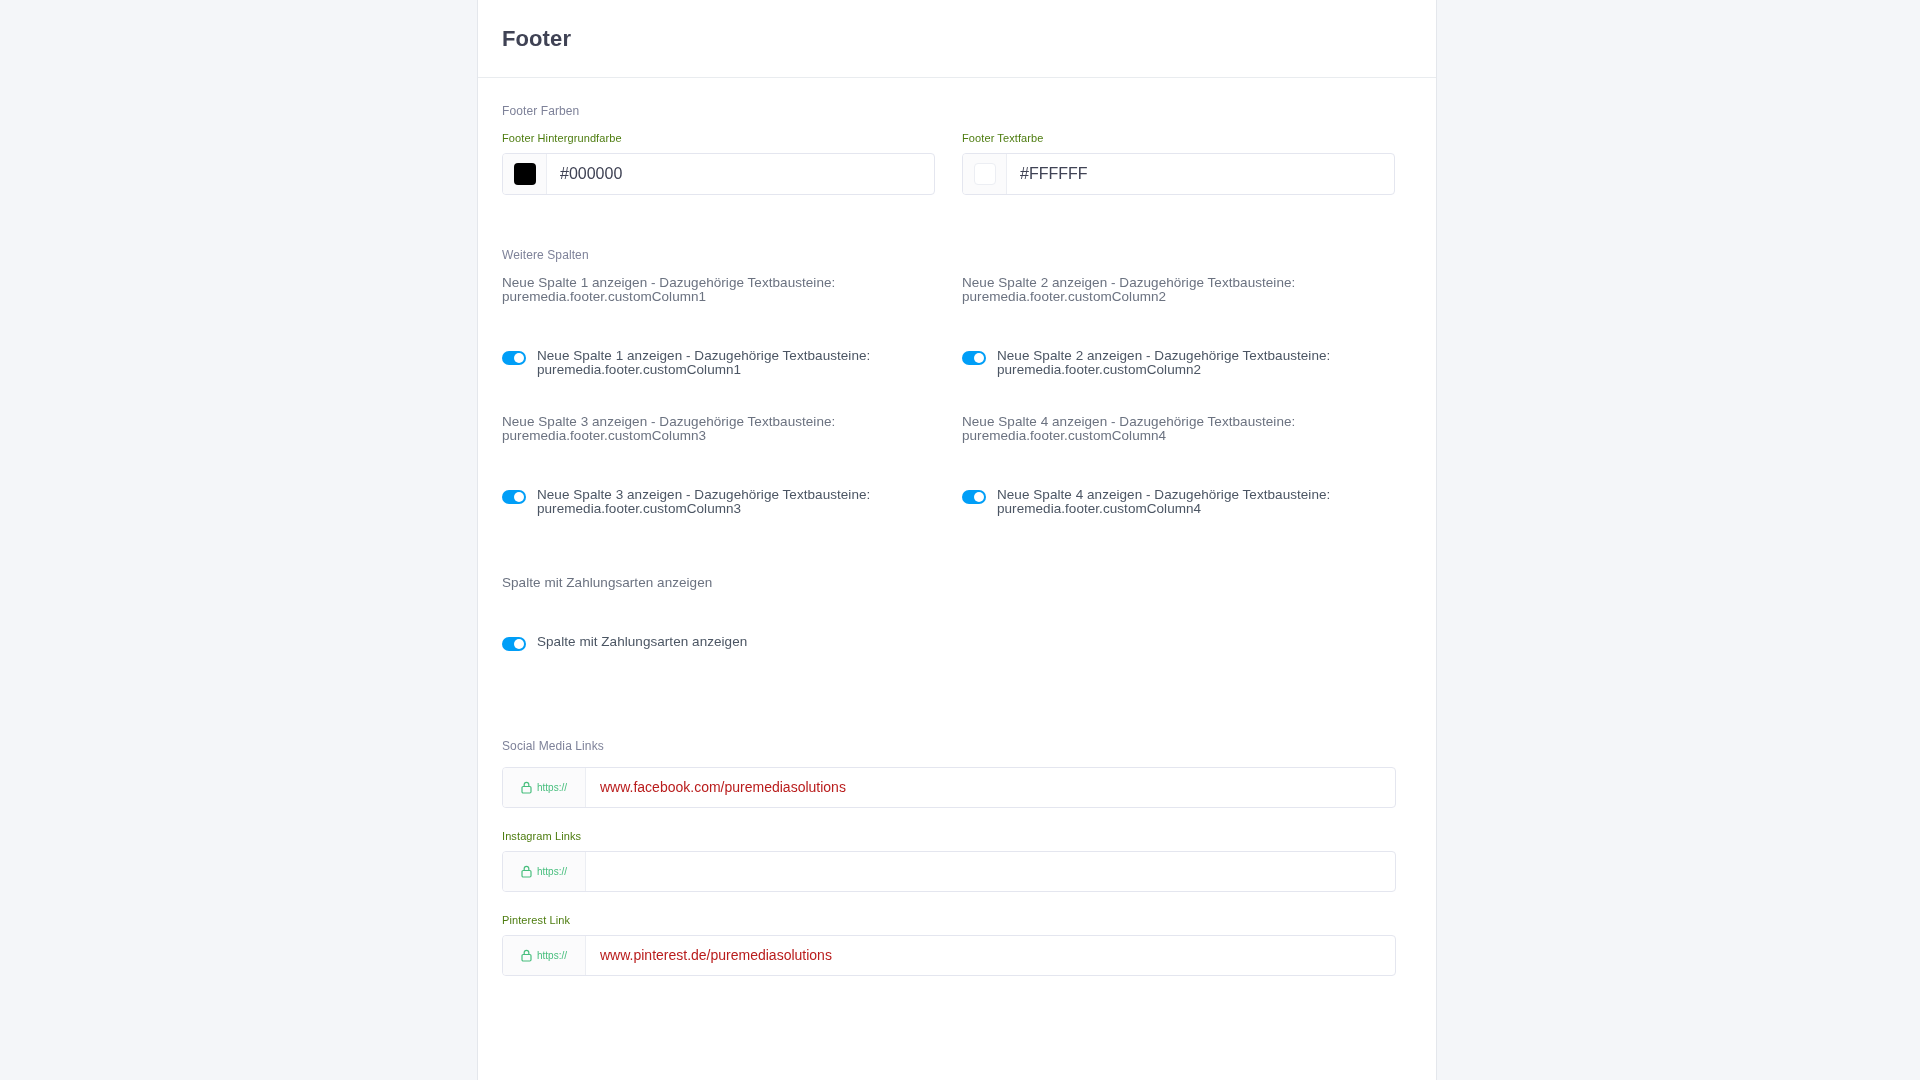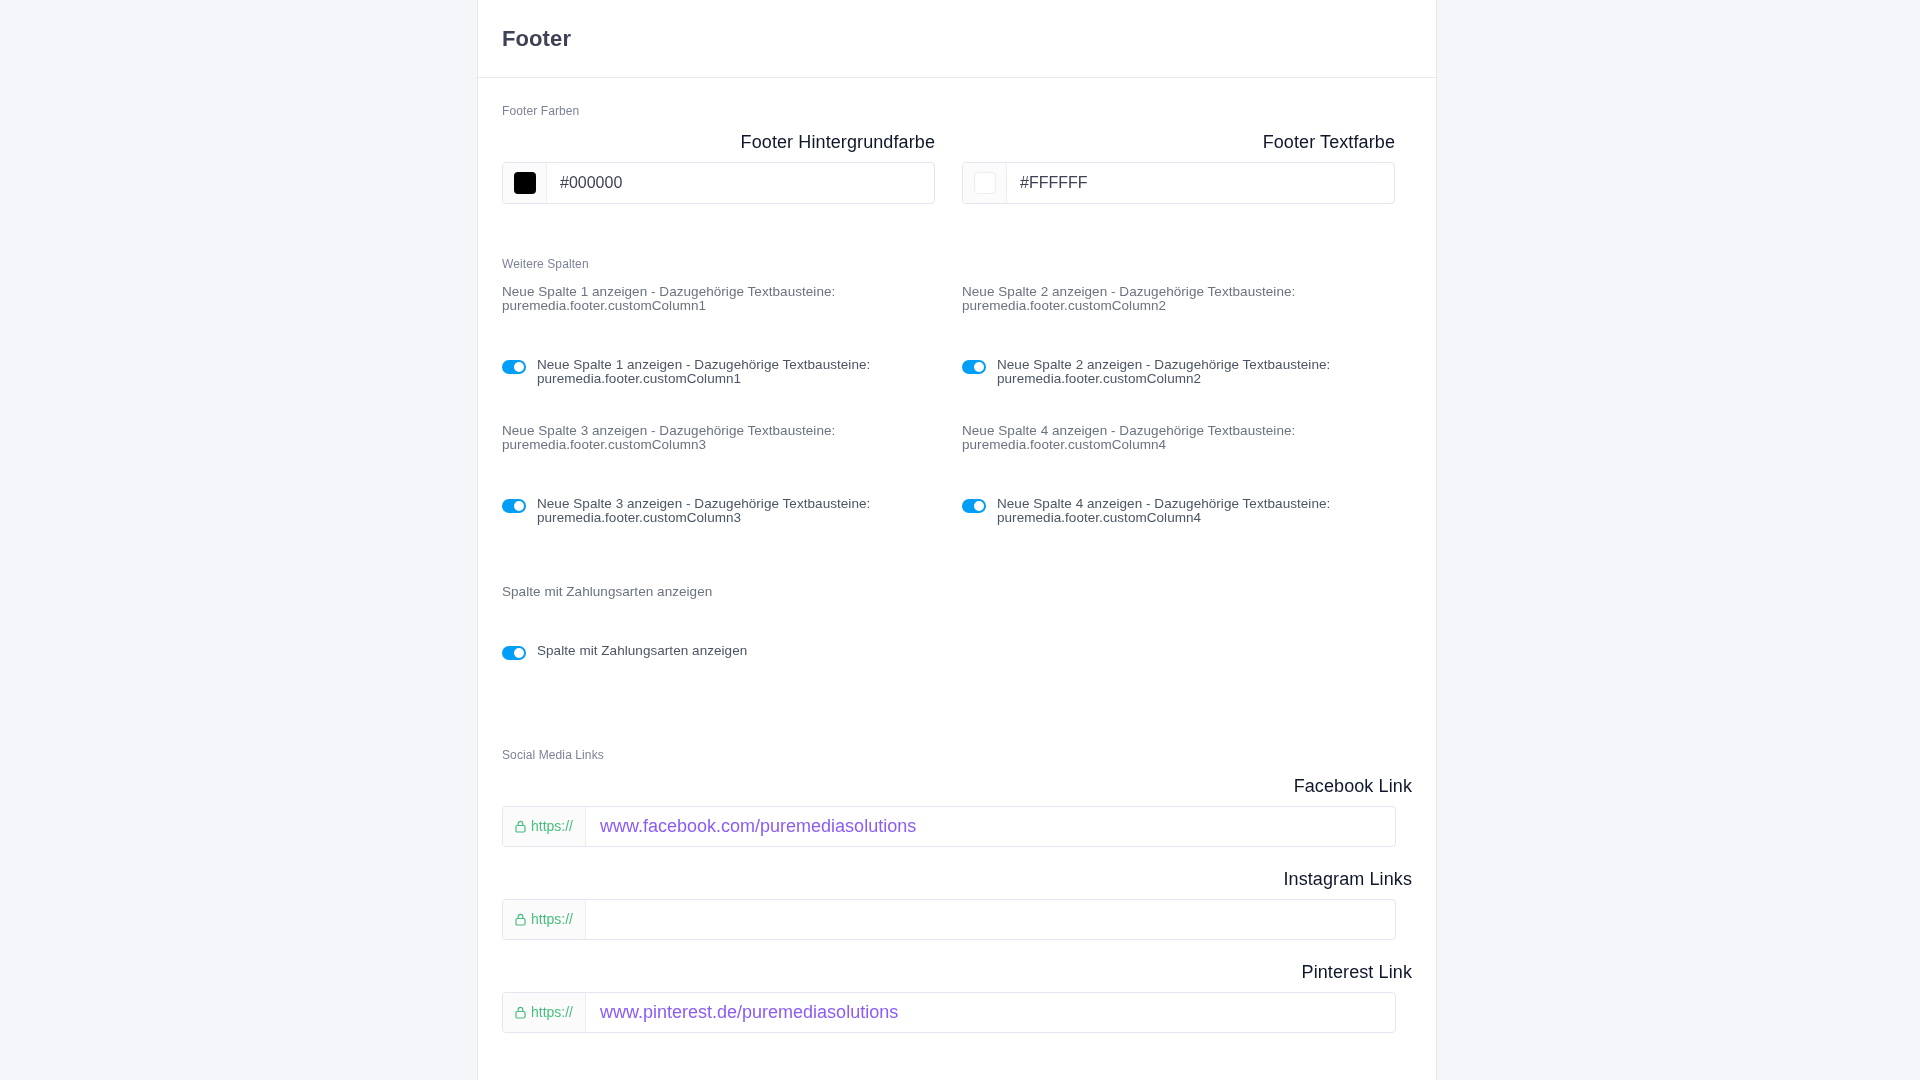"Footer Hintergrundfarbe" .field-label { color: #0f172a -> #4d7c0f; font-size: 18px -> 11px; text-align: right -> none }
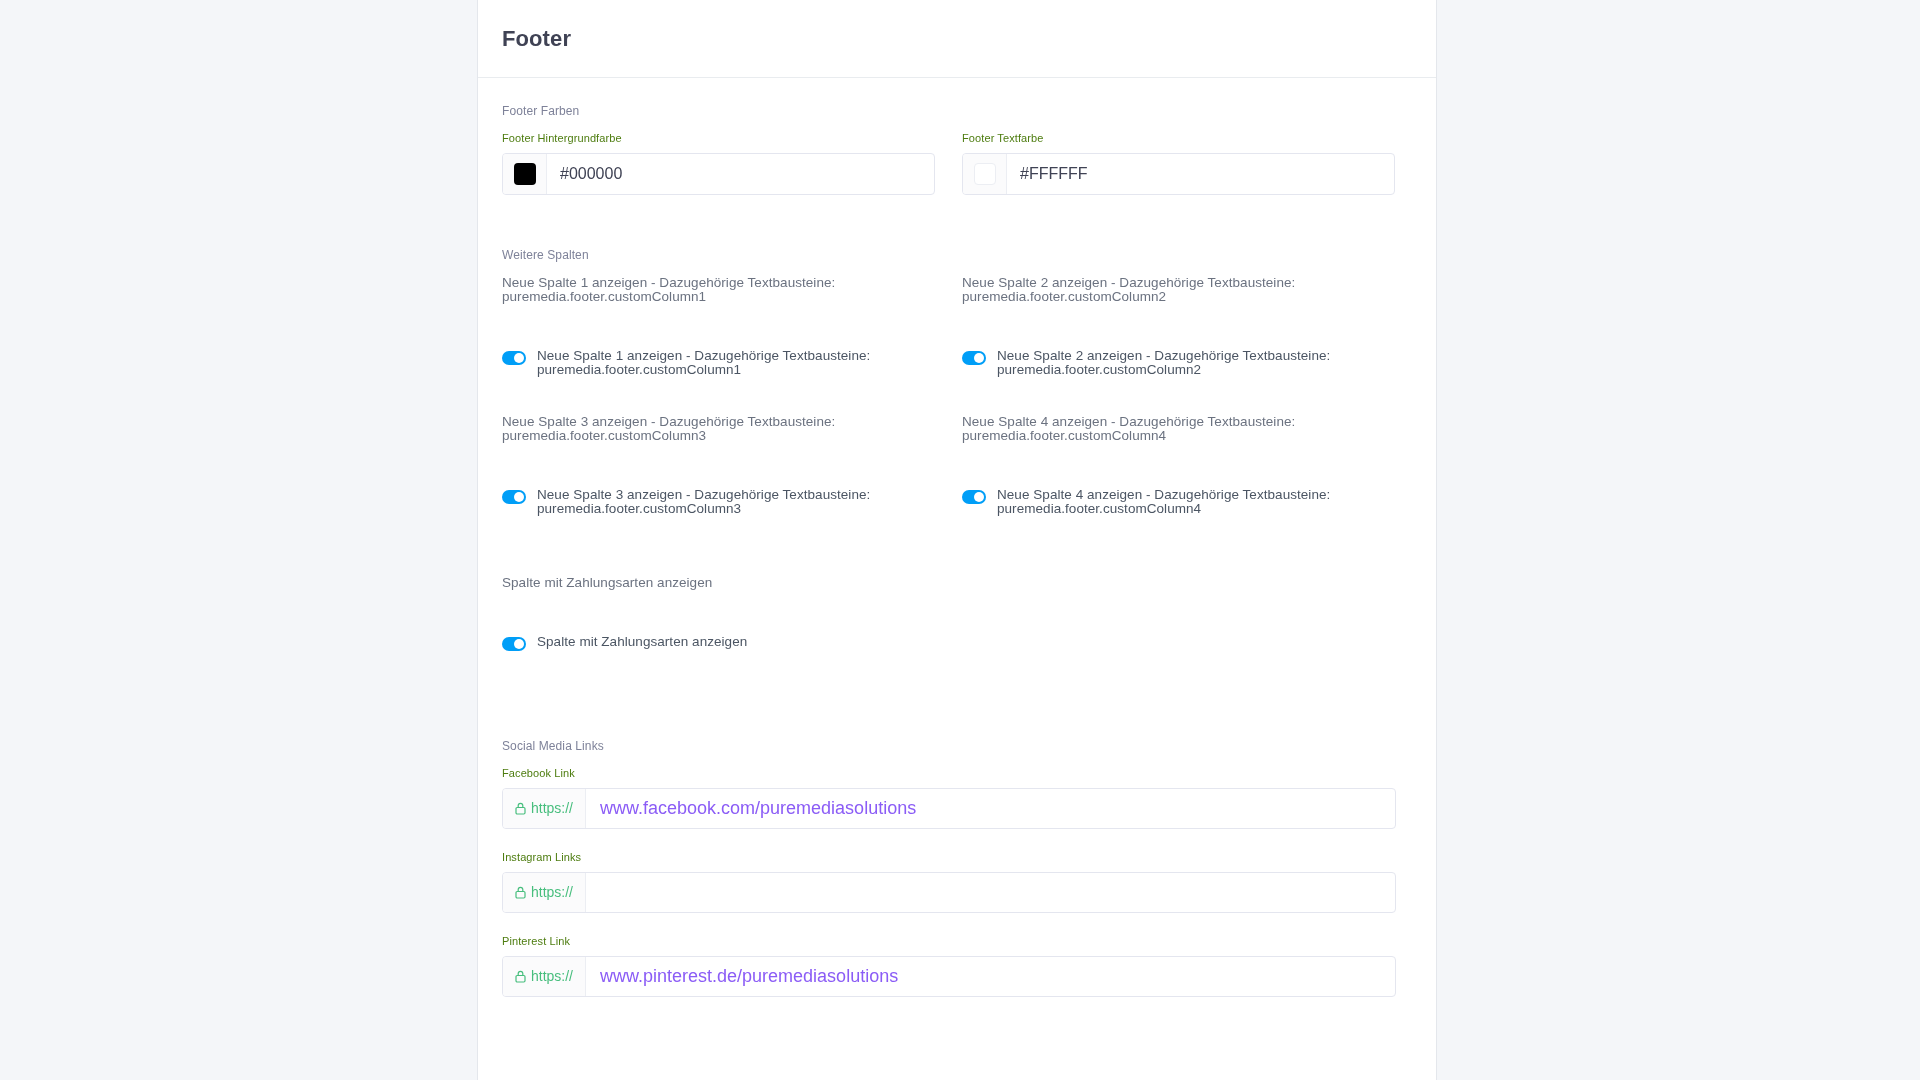"Facebook Link" div.field-label { html: <div>Facebook Link</div> -> none }
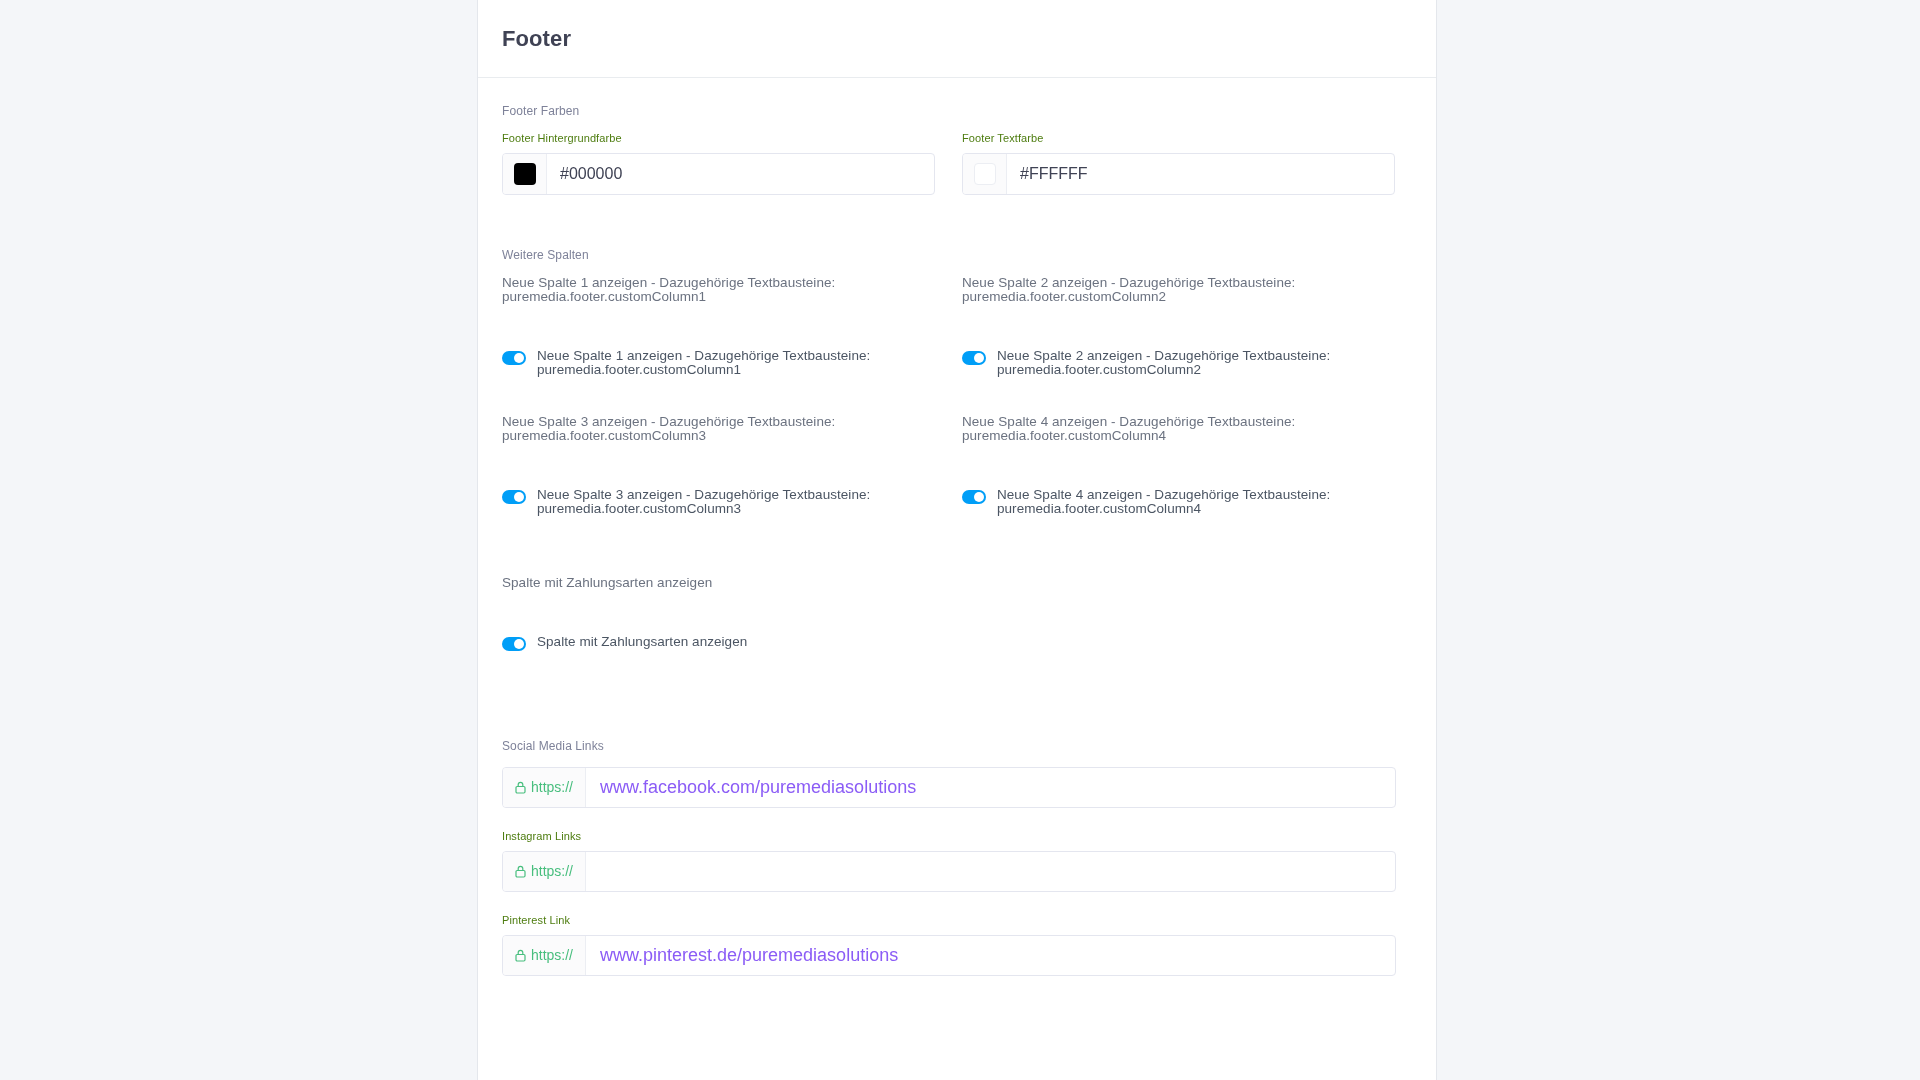"https://" .url-addon { font-size: 14px -> 10px }
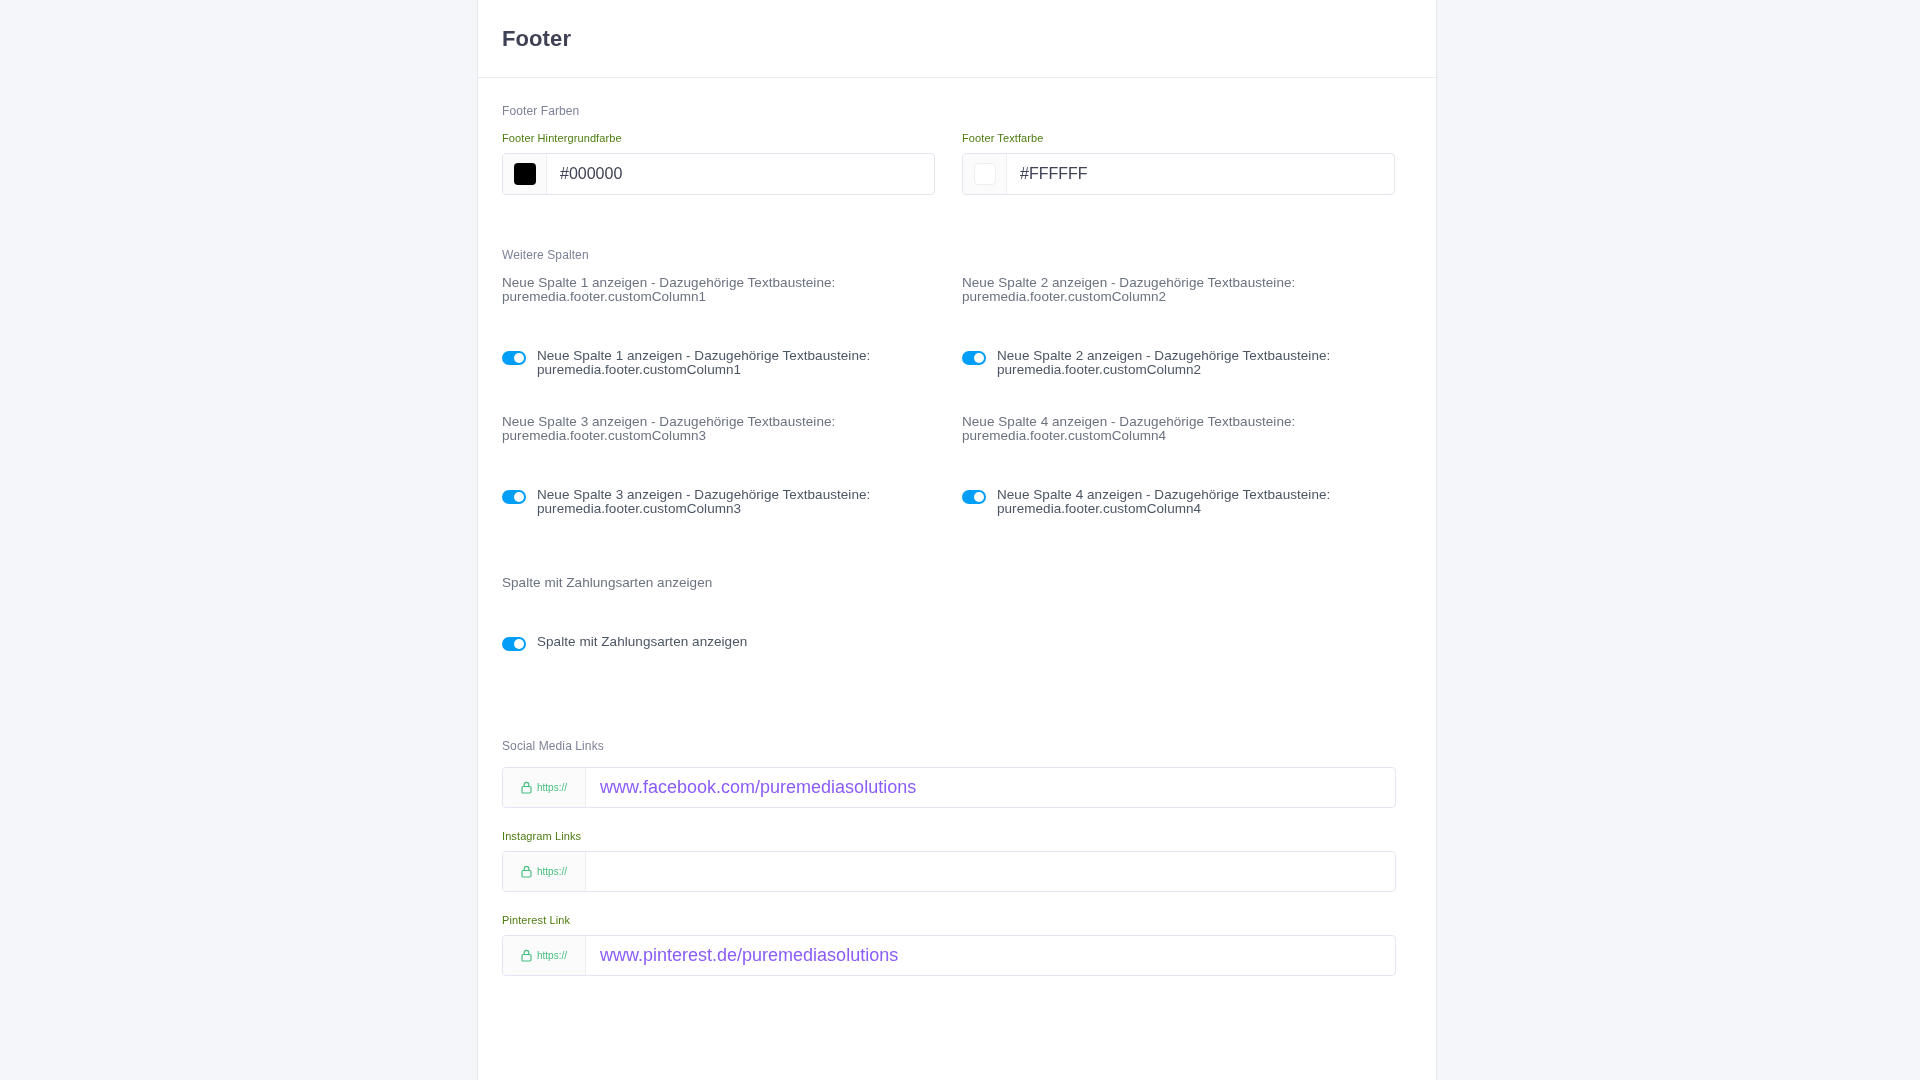"www.facebook.com/puremediasolutions" .url-value { color: #8b5cf6 -> #b91c1c; font-size: 18px -> 14px }
